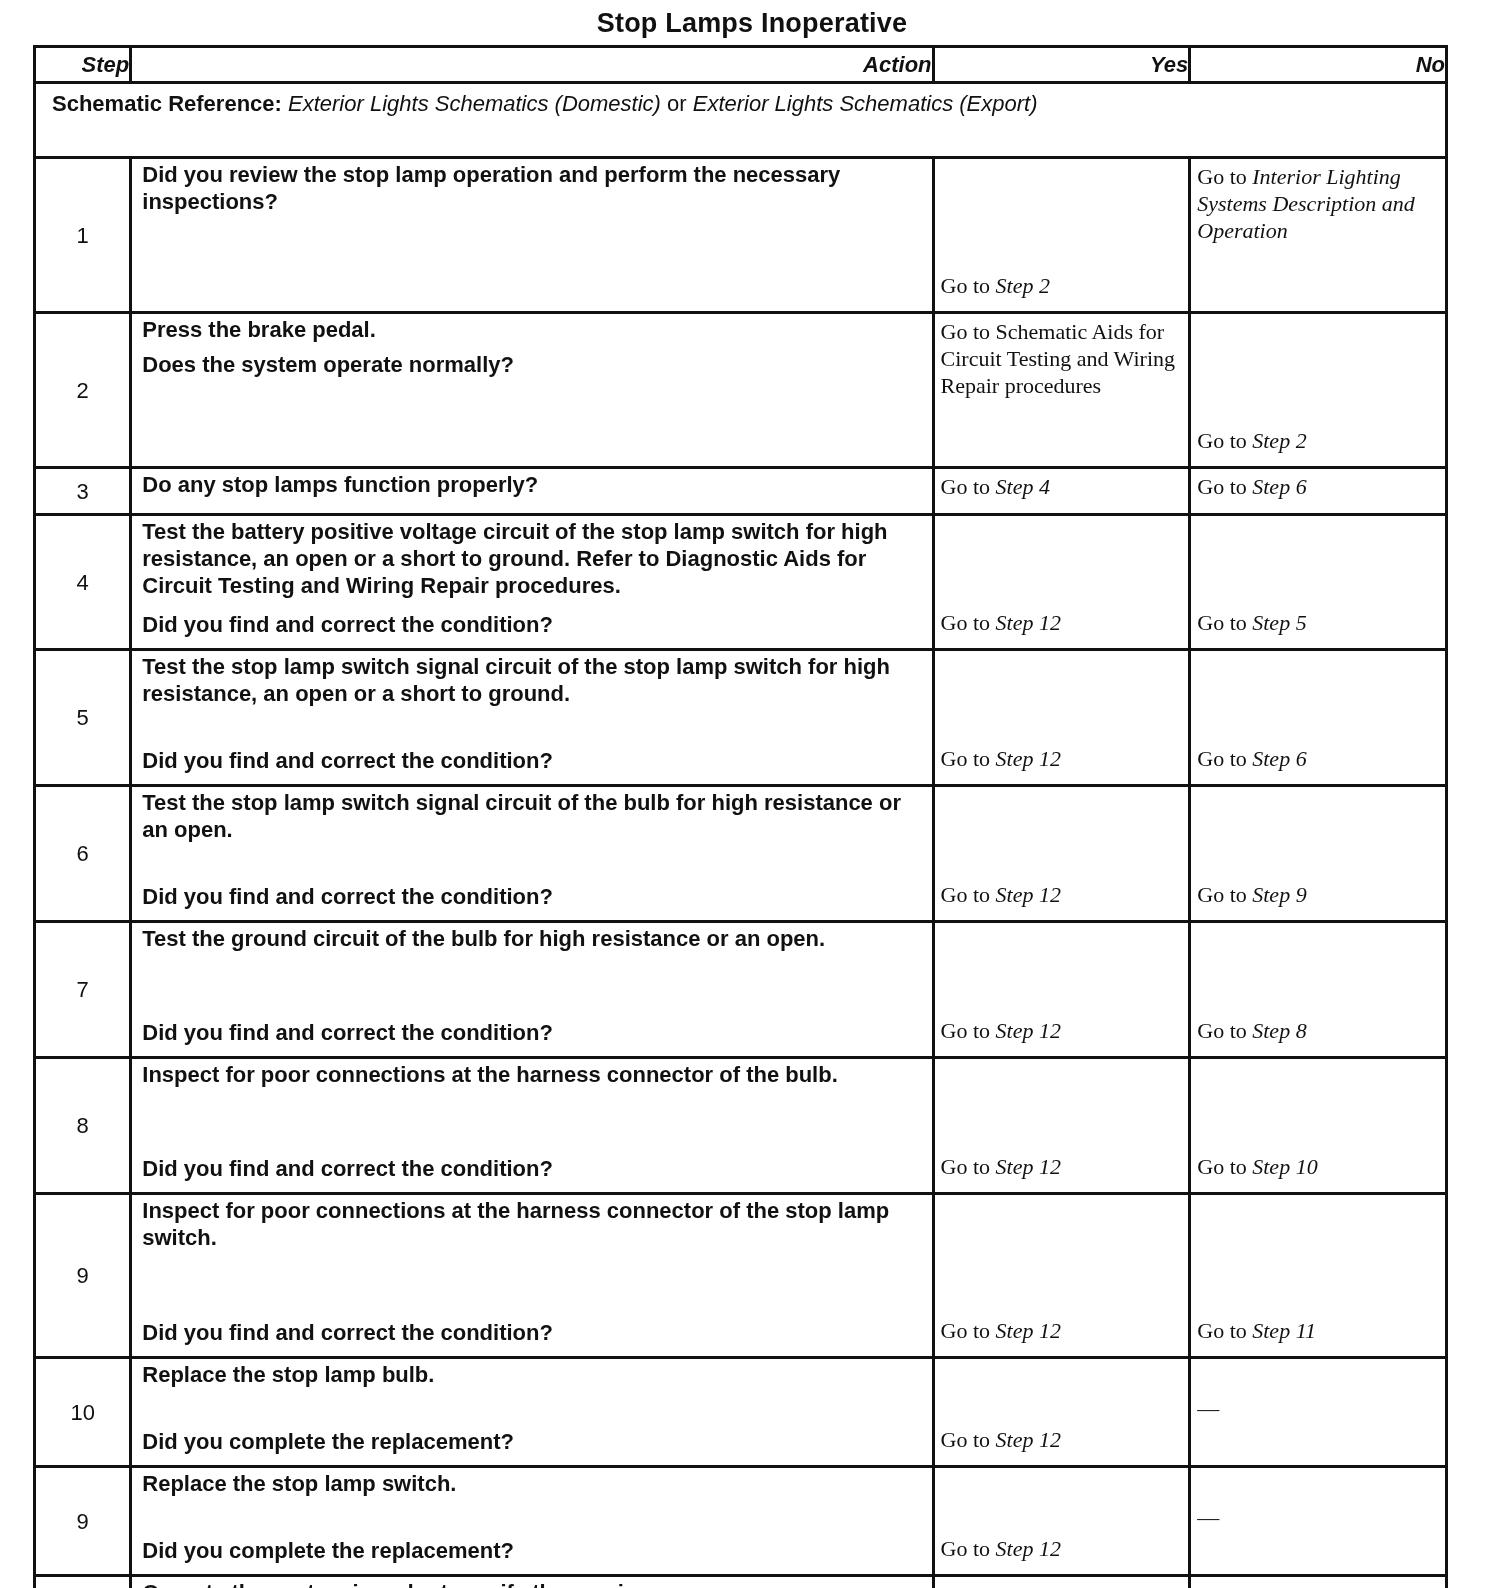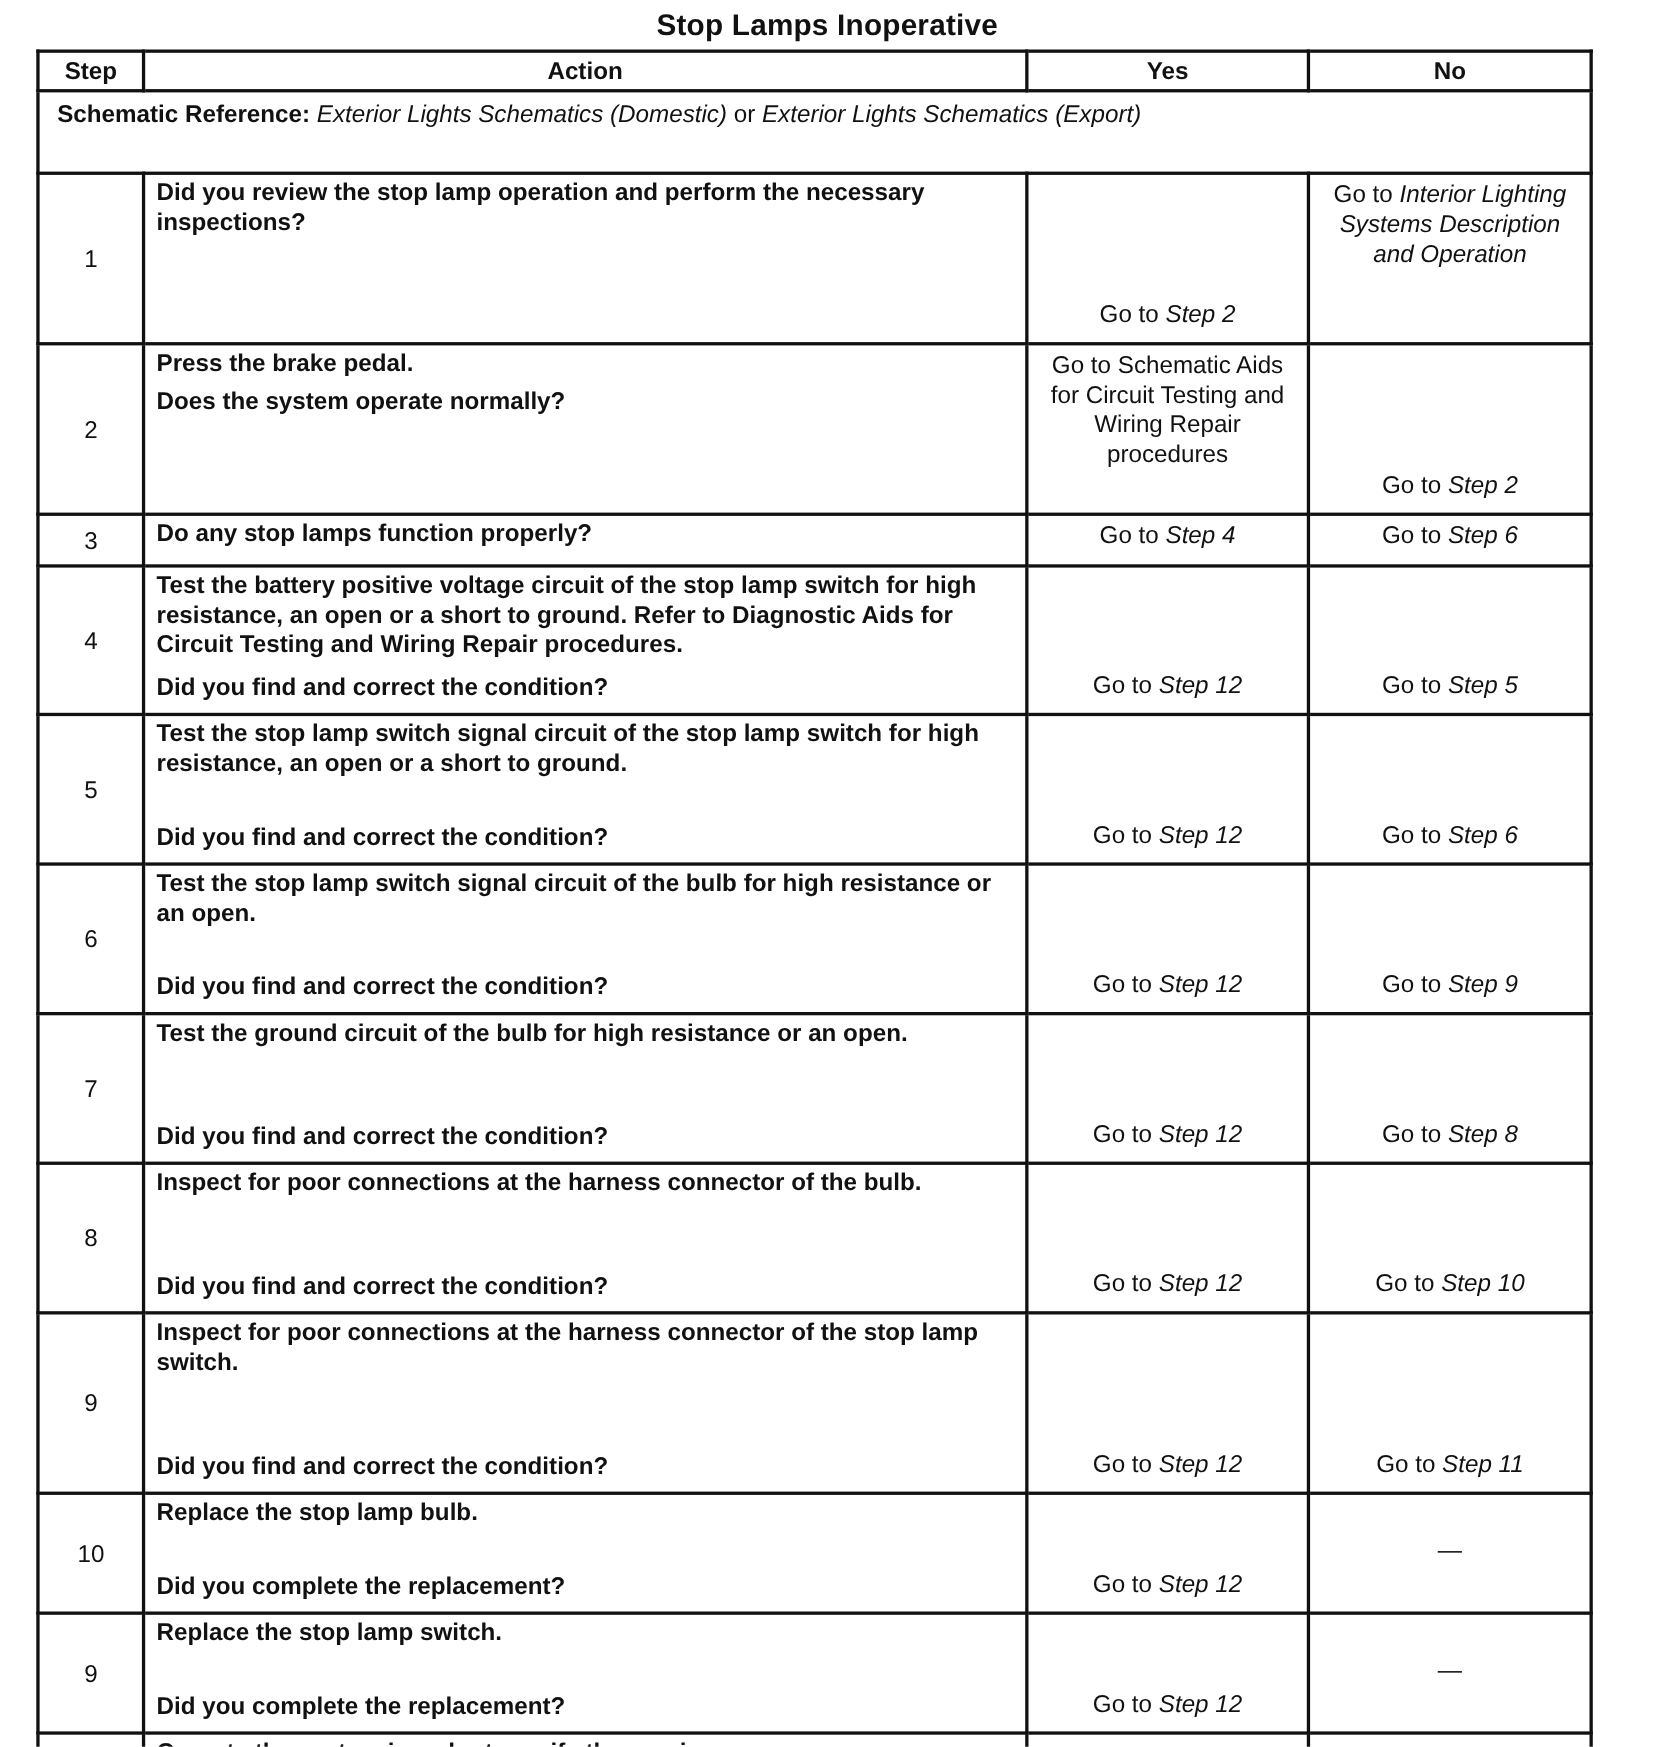"Step" th { font-style: none -> italic; text-align: center -> right }
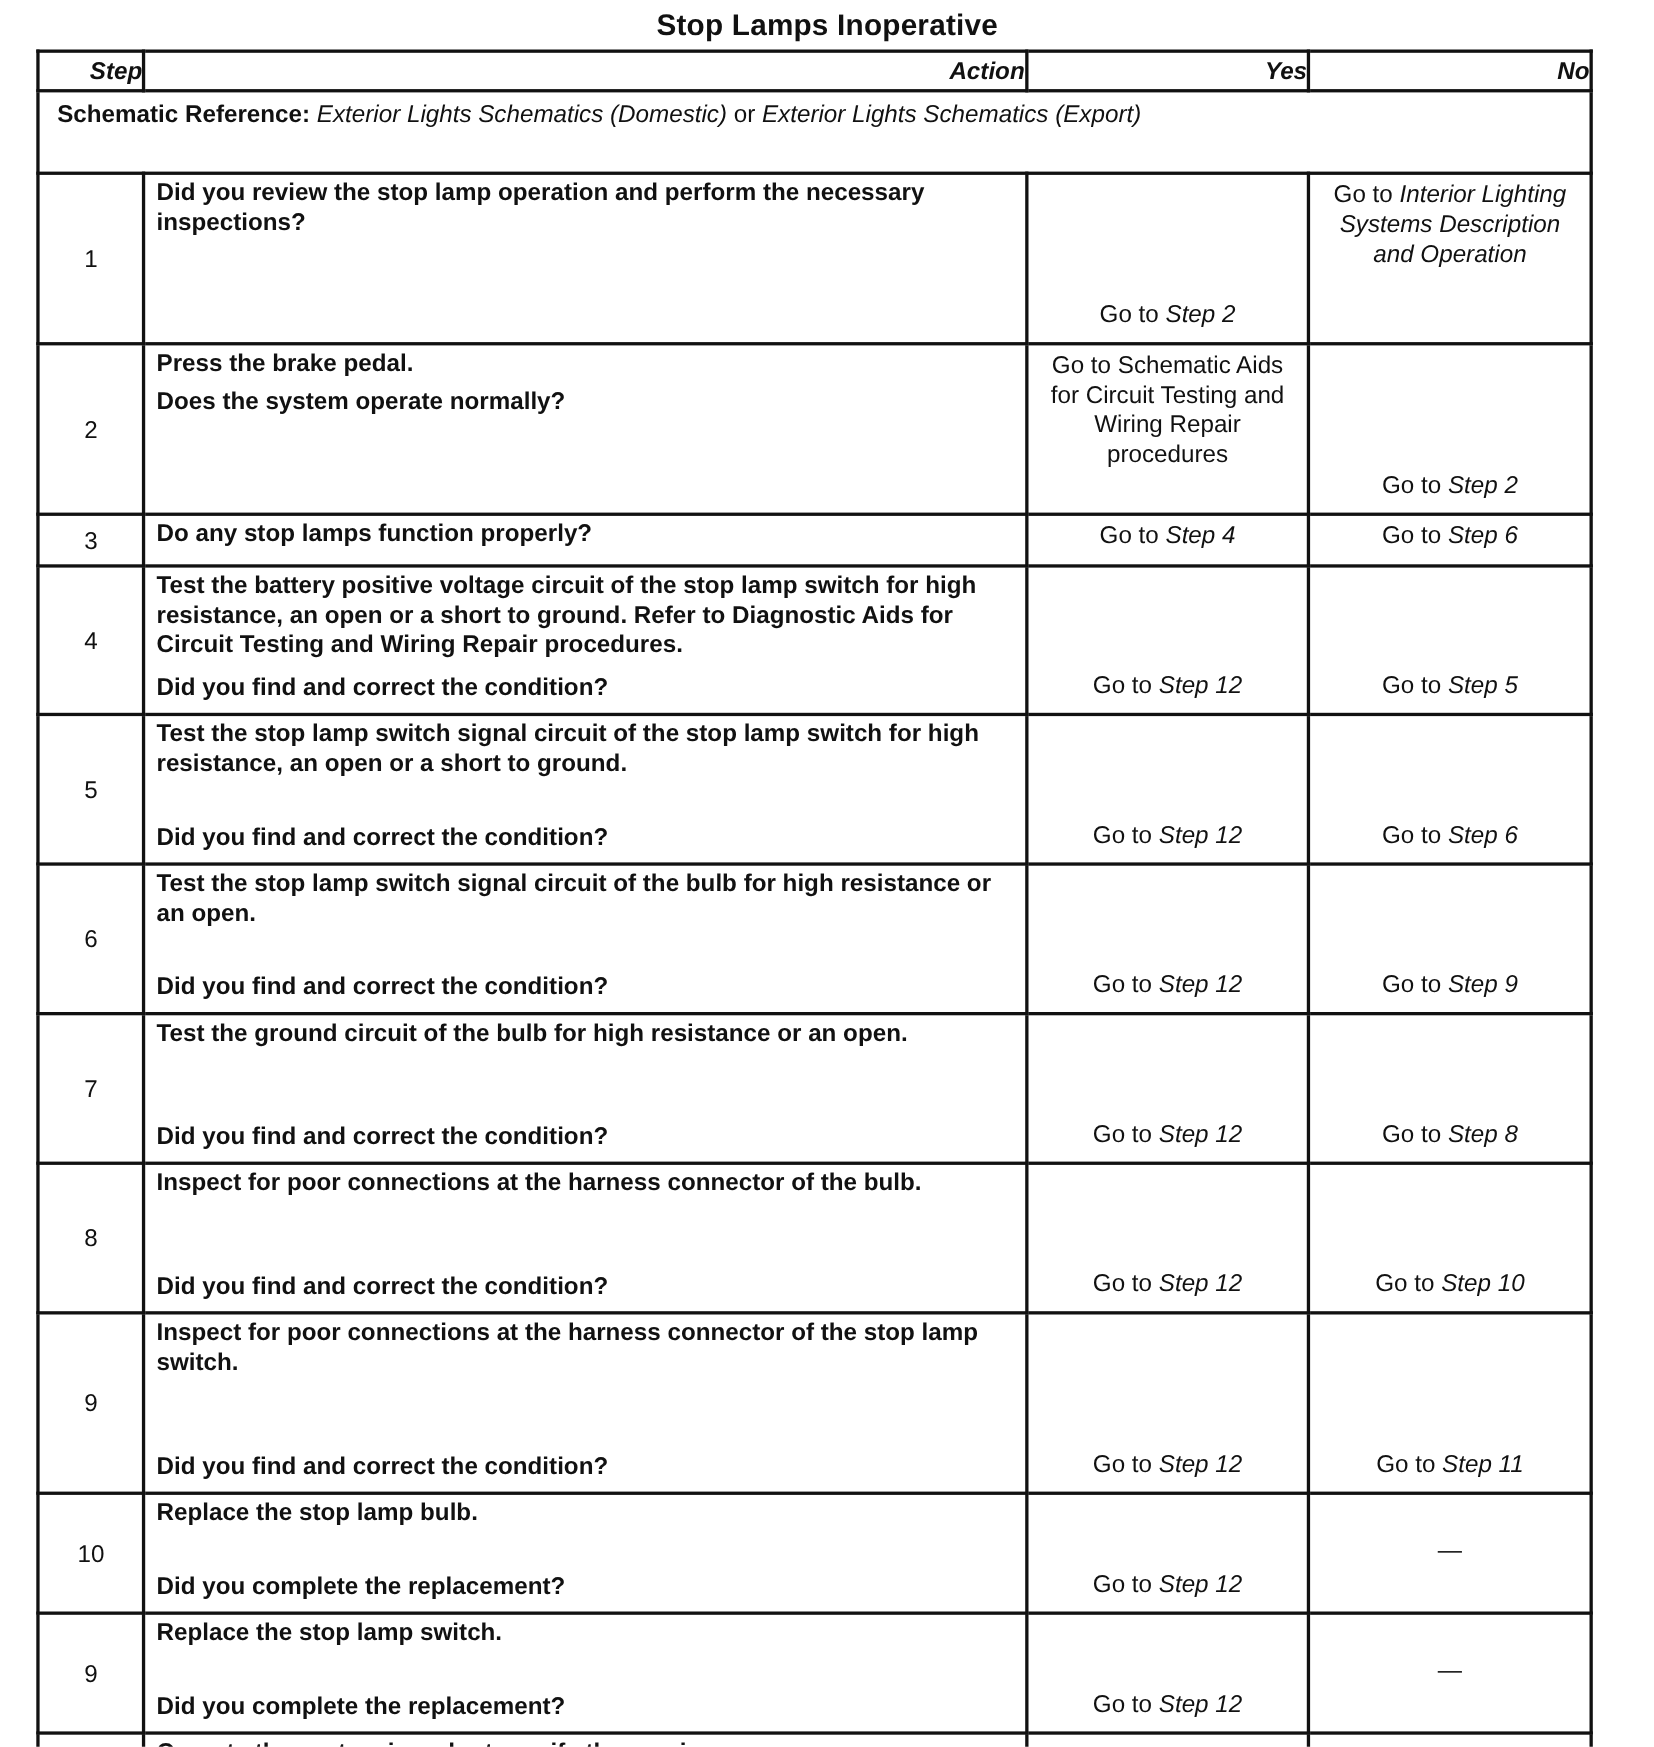"Go to Interior Lighting Systems" td.yes, td.no { font-family: none -> Liberation Serif, serif; text-align: center -> none }
